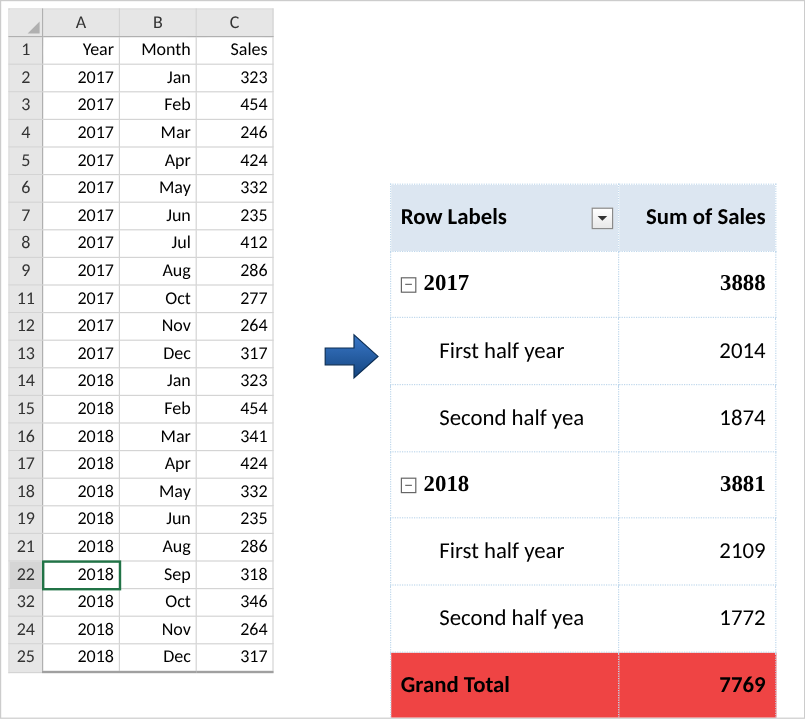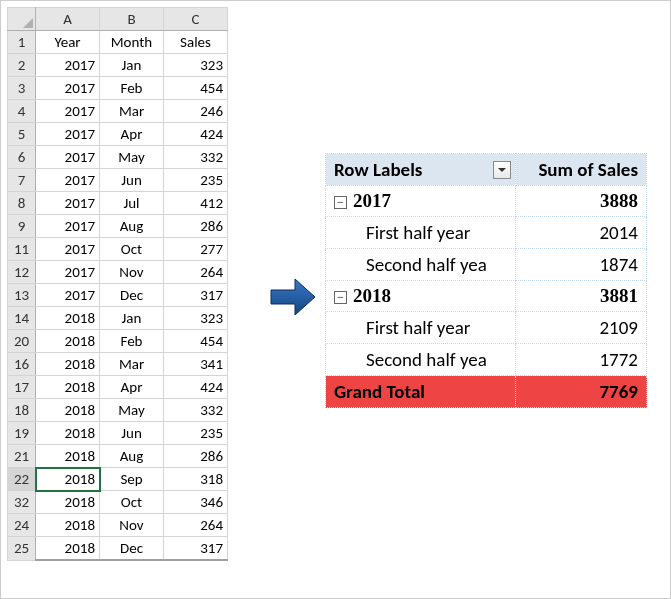"Year" .sheet td.txt { text-align: center -> right }
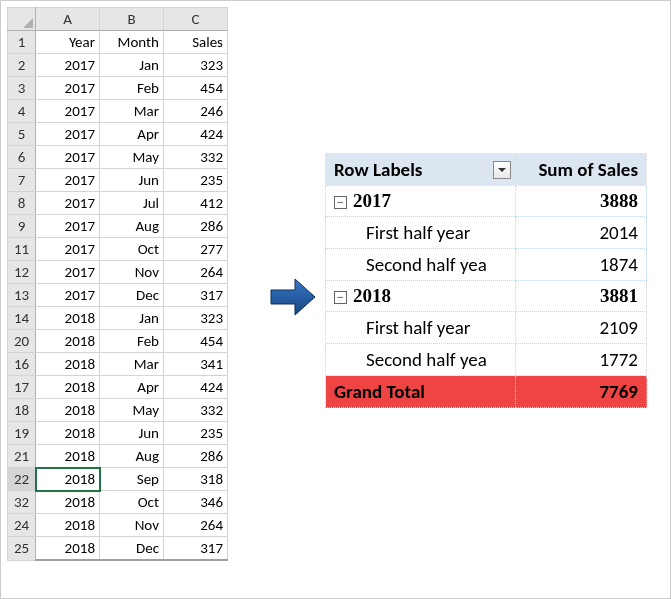"Row Labels" .pivot td, .pivot th { padding: 4px 8px -> 16px 8px }
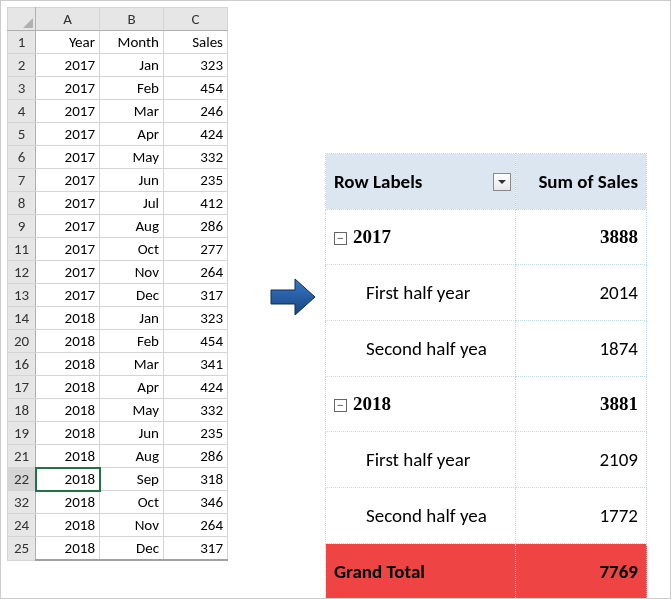"20" th.rowhdr { text: 20 -> 15 }
